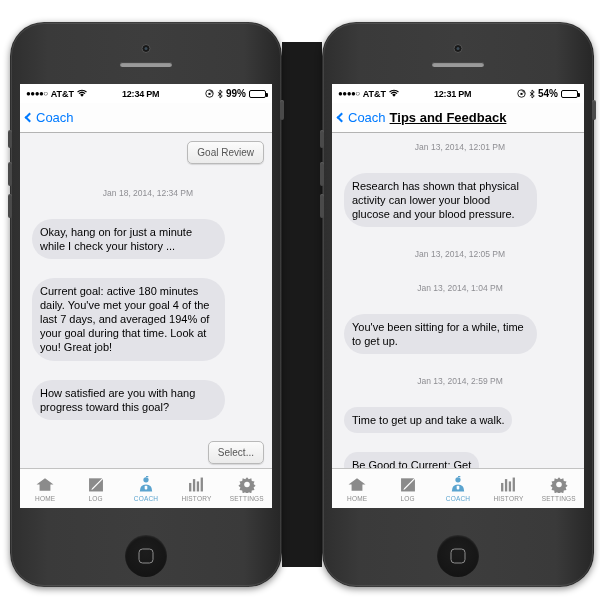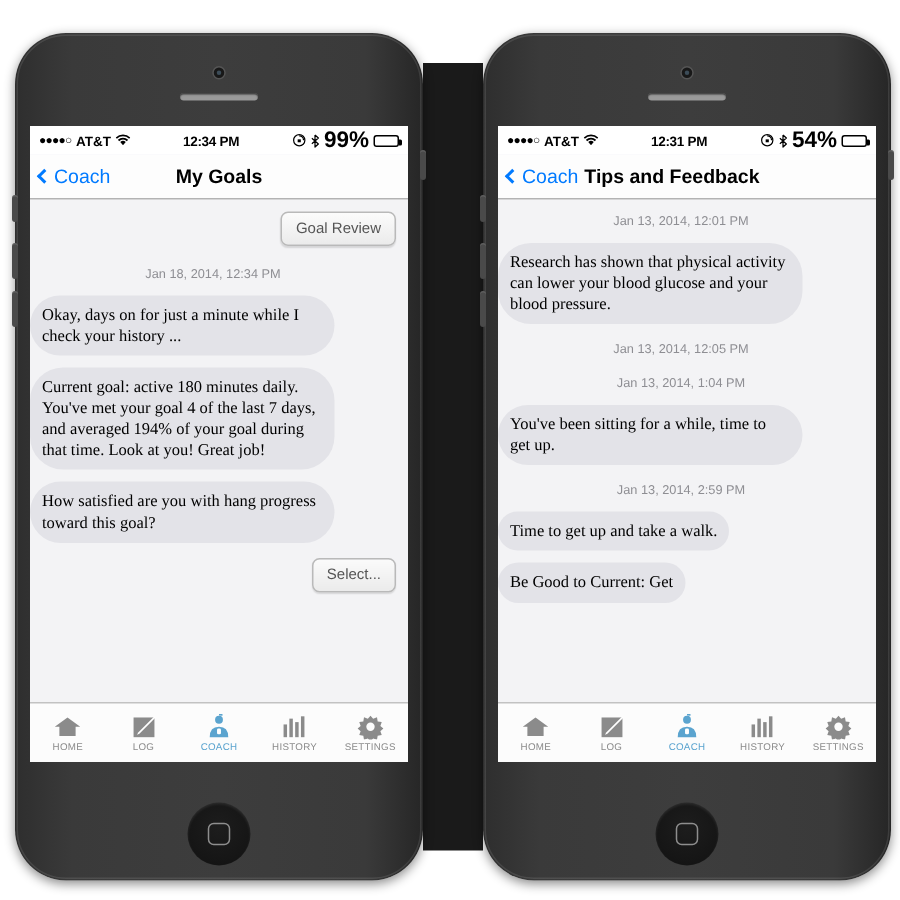"99%" .pct { font-size: 15px -> 10px }
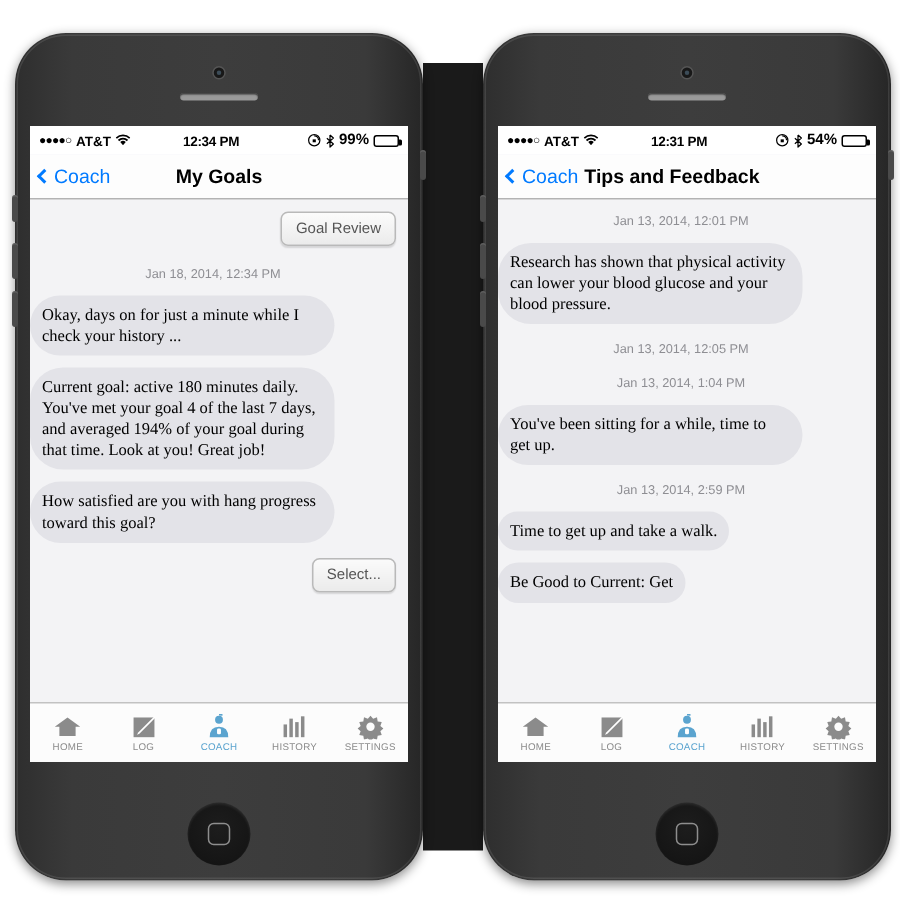"My Goals" div.nav-title { html: <div>My Goals</div> -> none }
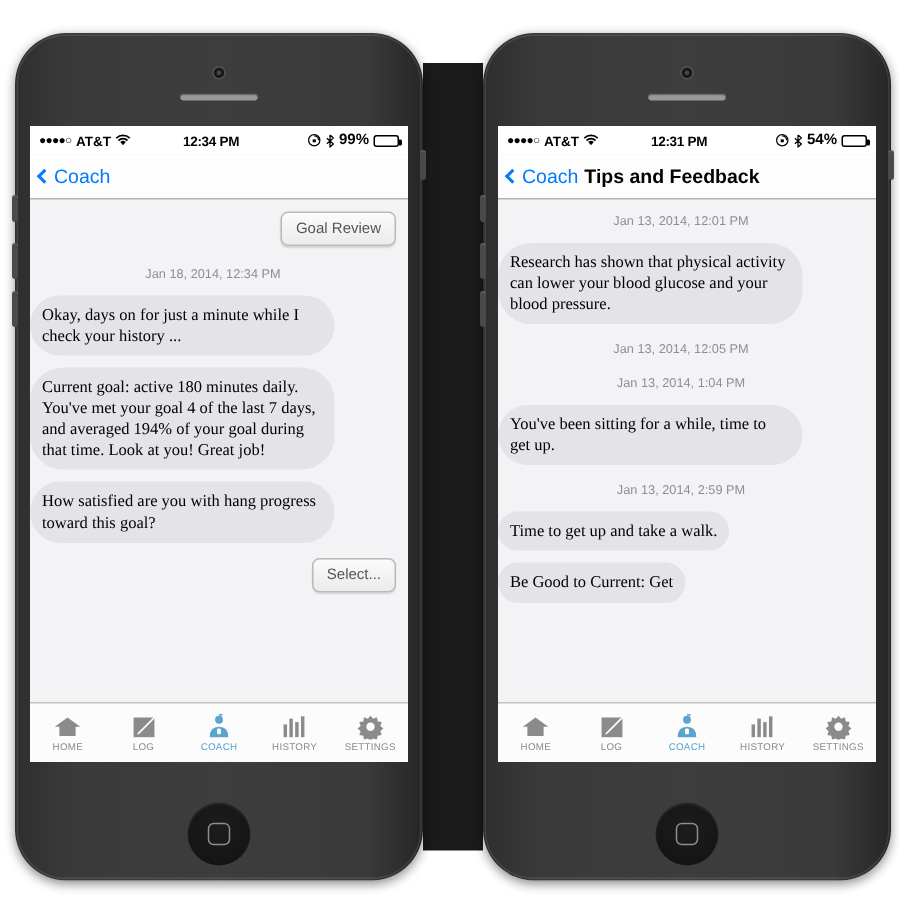"Tips and Feedback" .nav-title.inline { text-decoration: none -> underline }
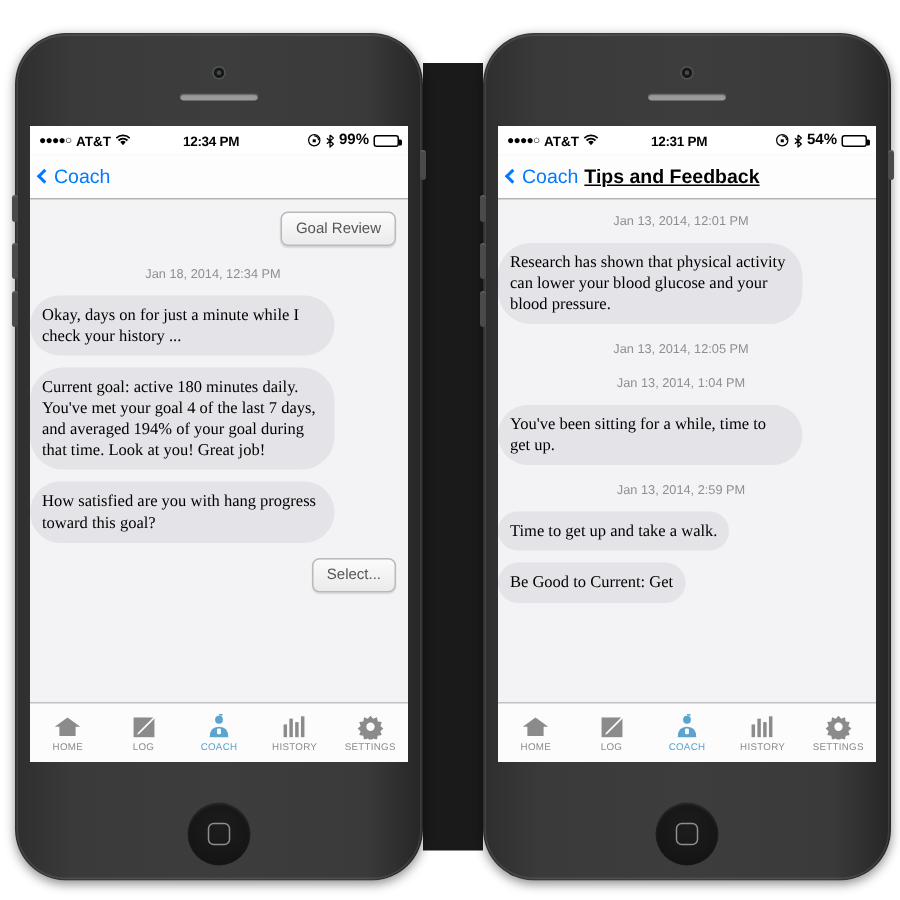"Goal Review" .messages { gap: 8px -> 19px; padding: 6px 8px 4px 0 -> 6px 8px 4px 12px }
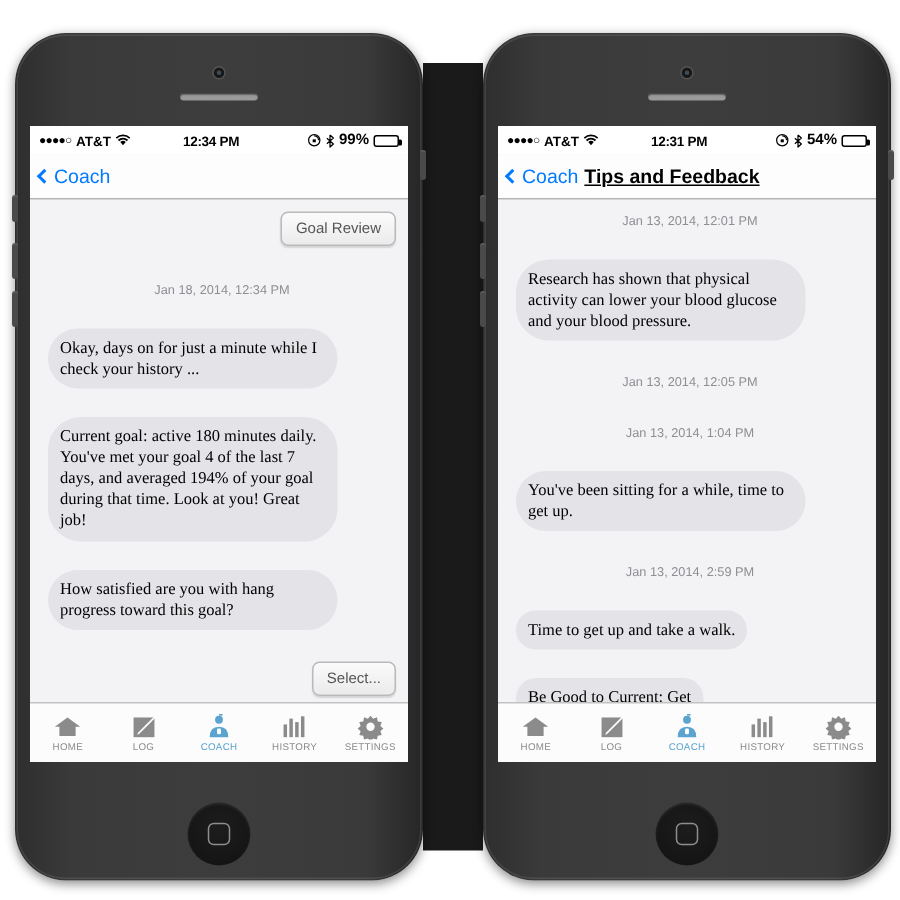"Research has shown that physical" .bubble { font-family: Liberation Serif, serif -> none }
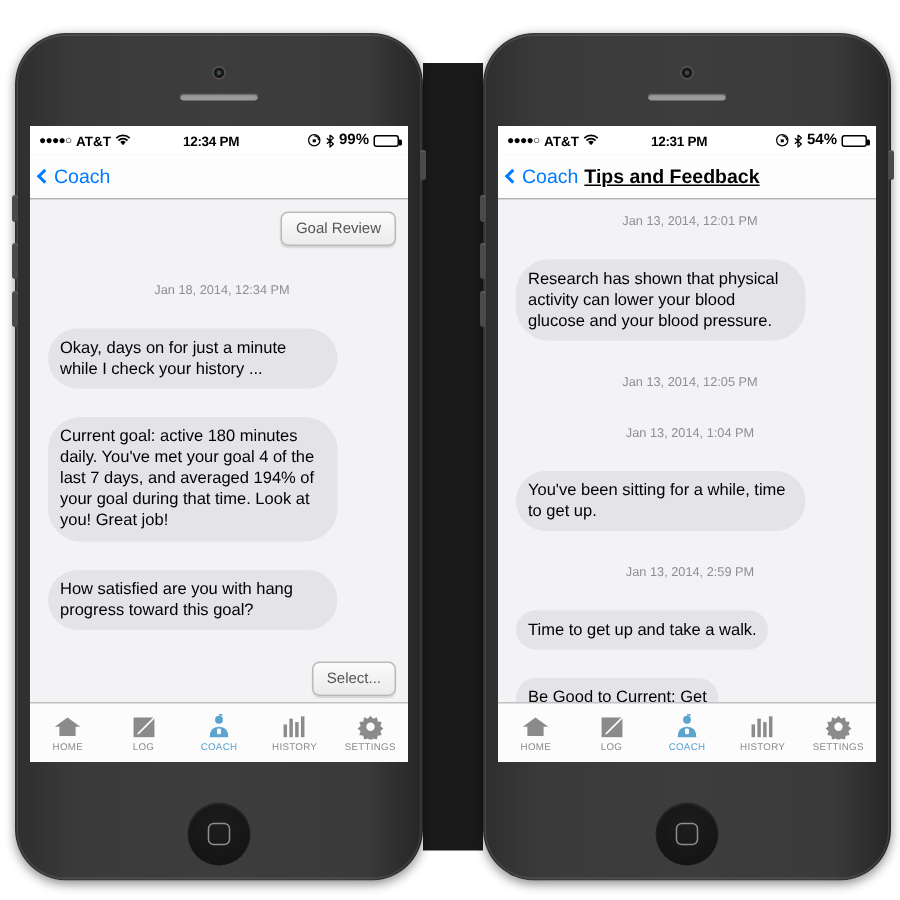"Okay, days on for just" div.bubble { text: days -> hang }
